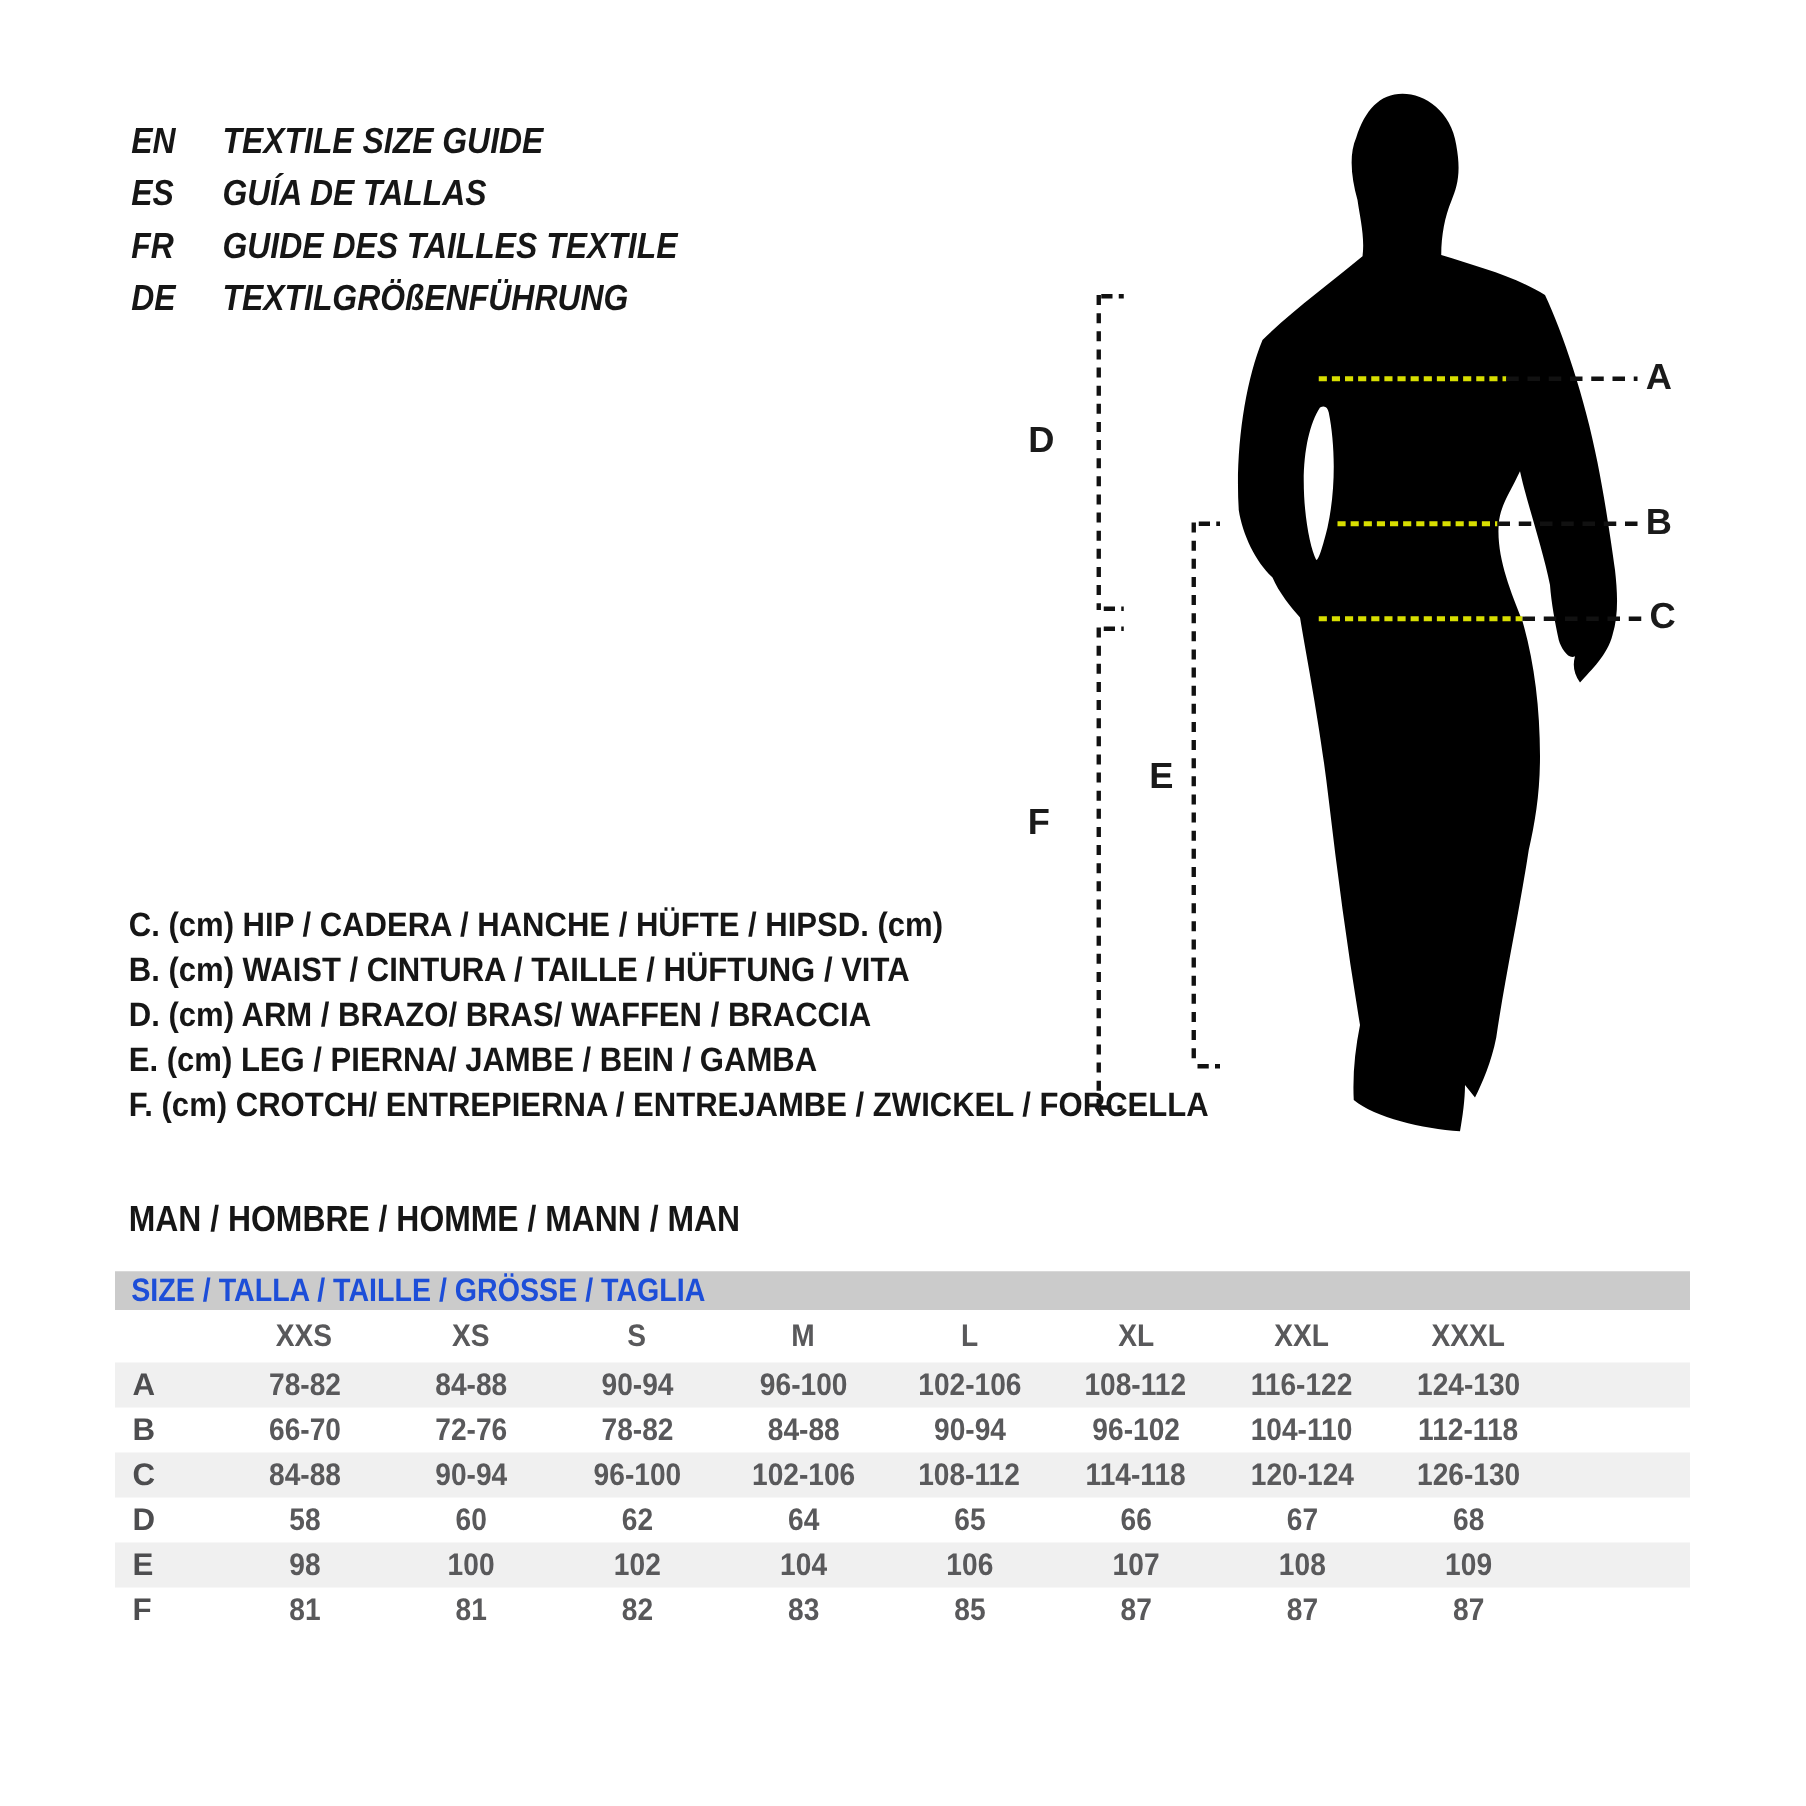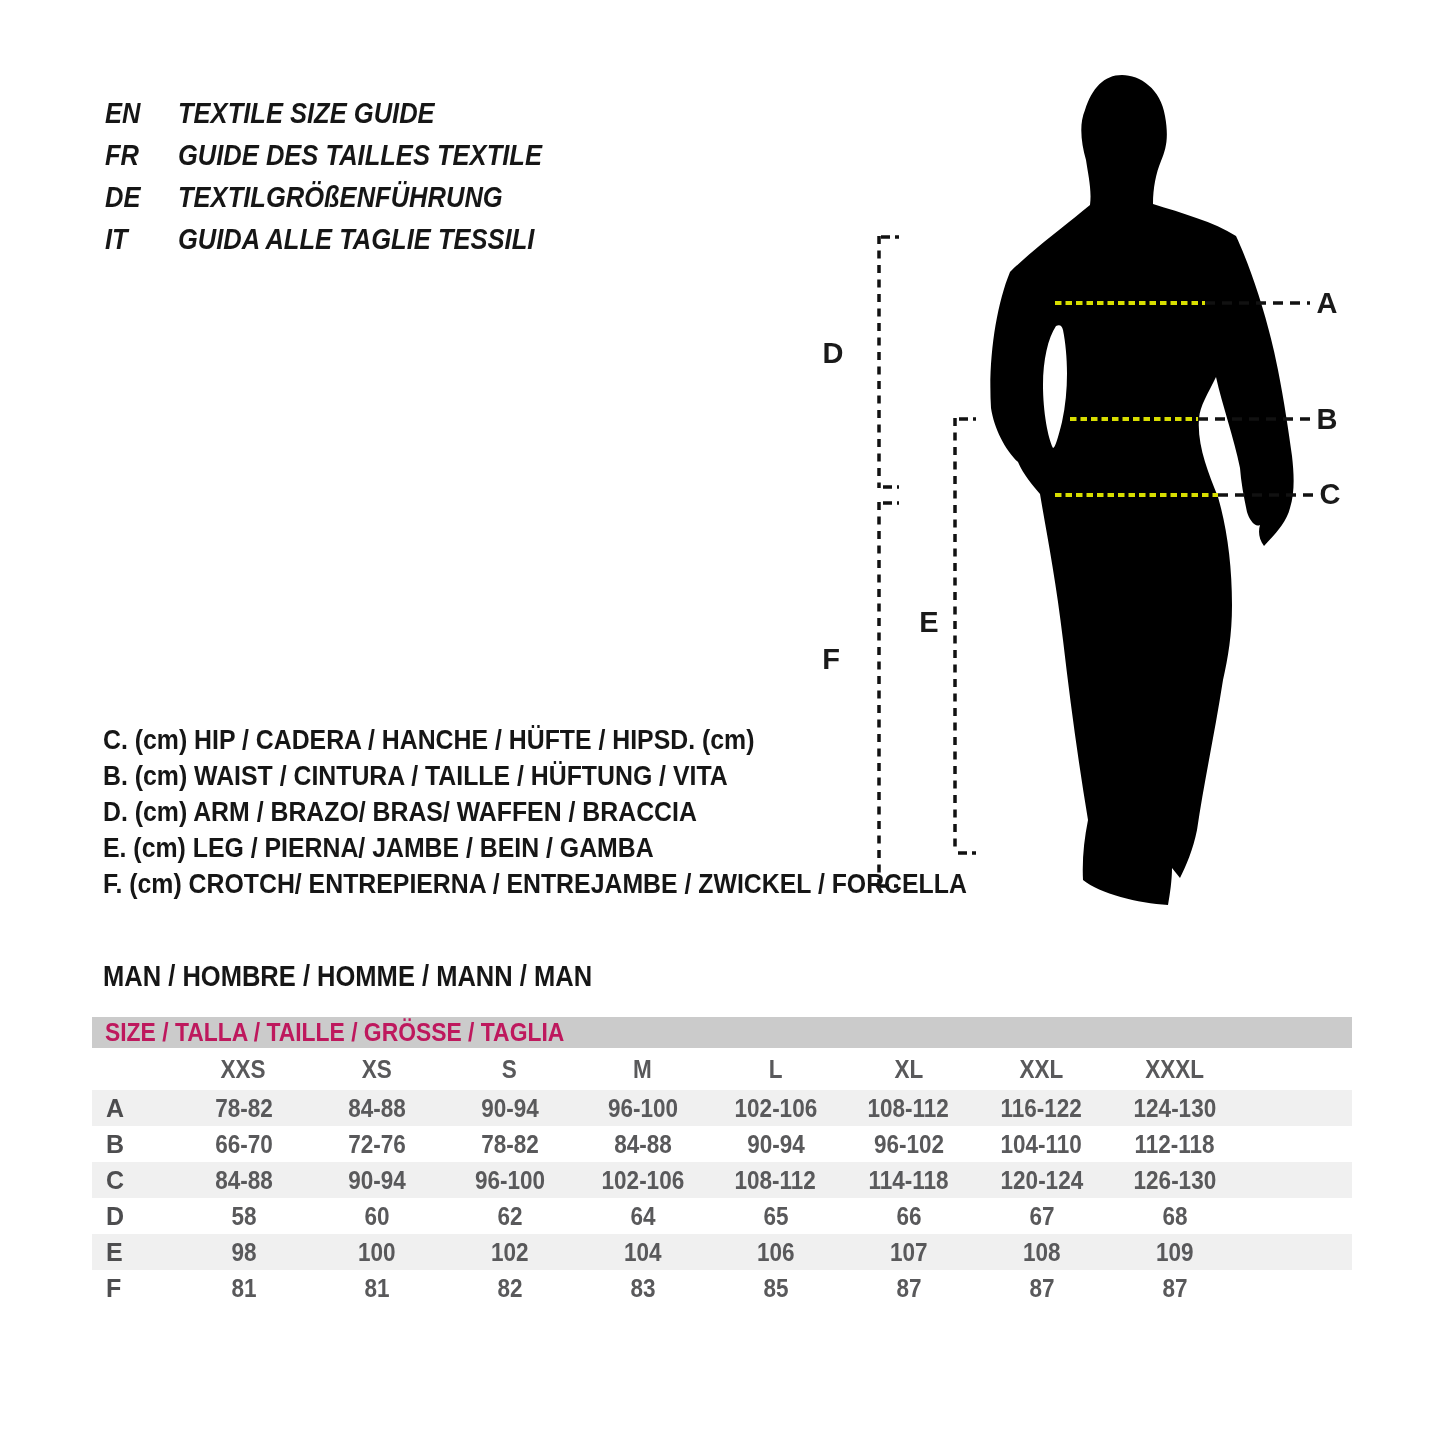"ES" div.lang-row { html: none -> <div> <span>ES</span> <span>GUÍA DE TALLAS</span> </div> }
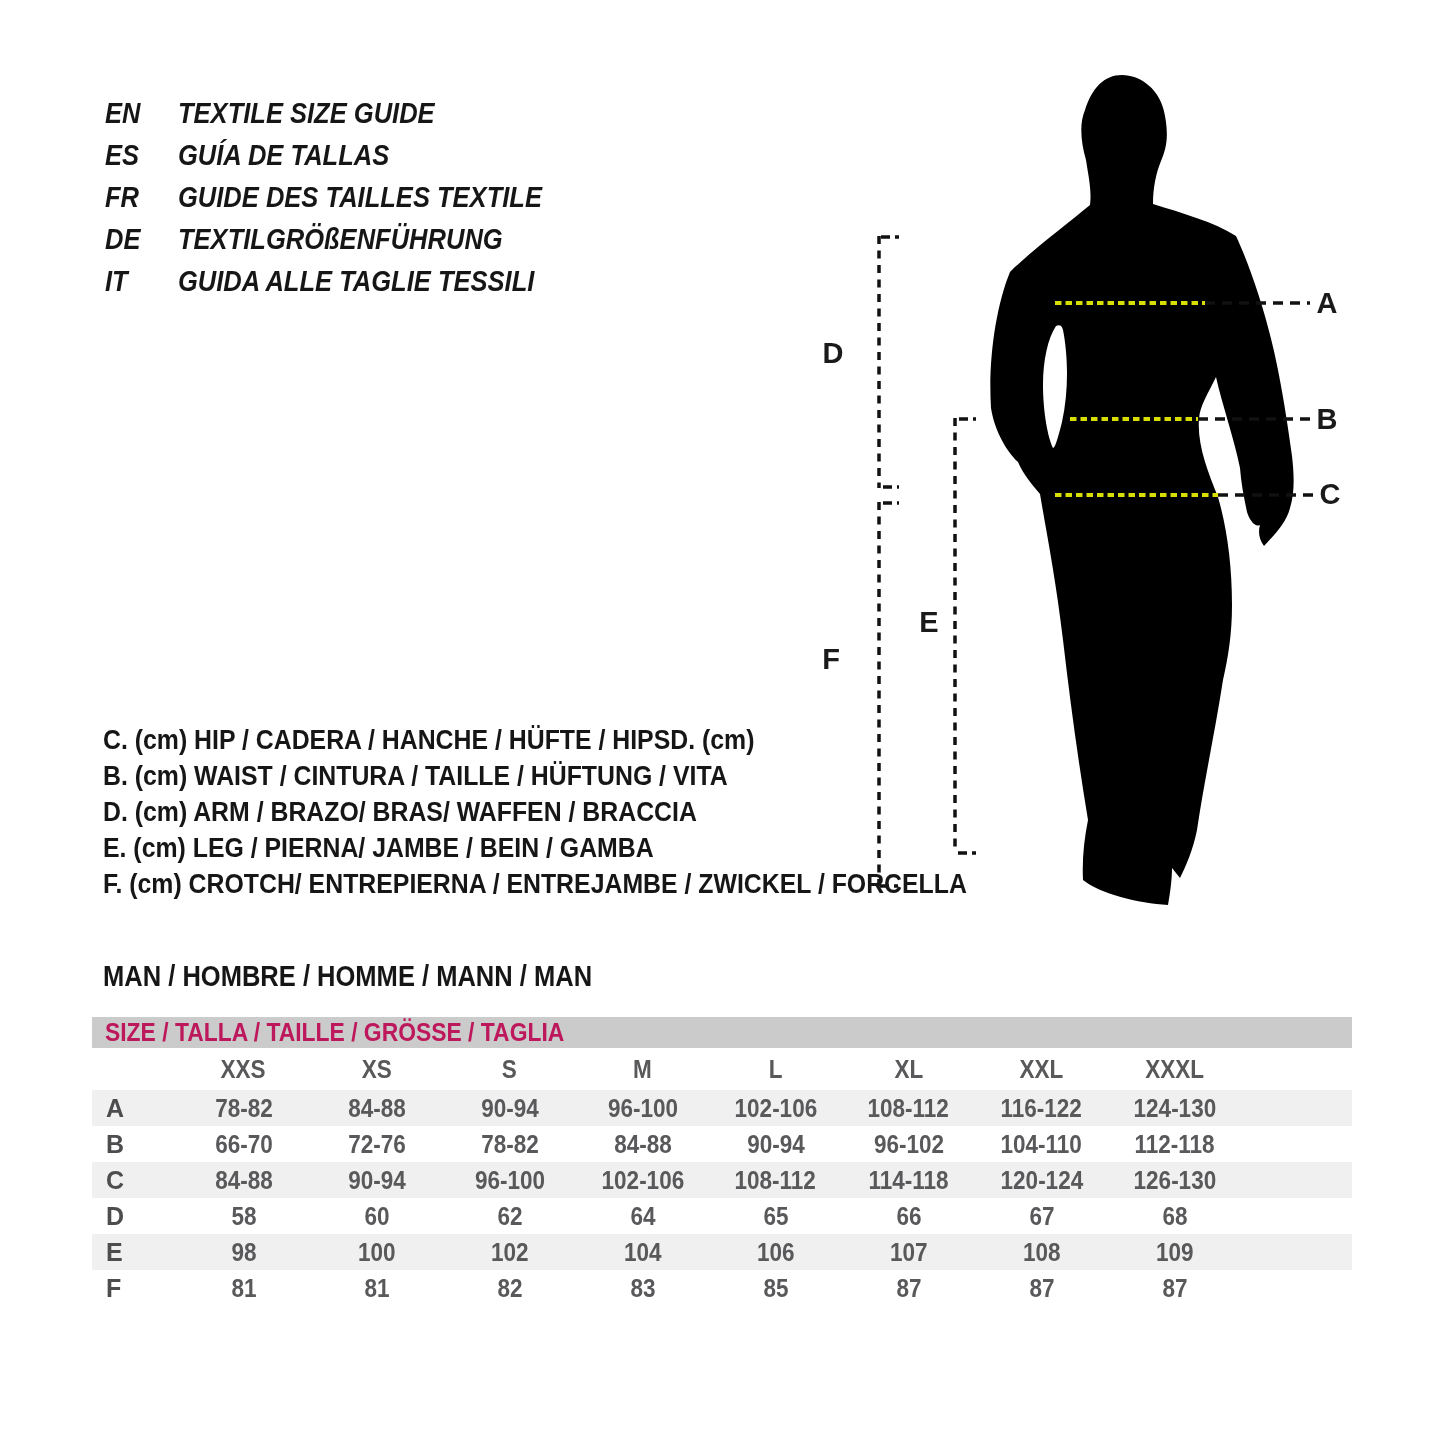"IT" div.lang-row { html: <div> <span>IT</span> <span>GUIDA ALLE TAGLIE TESSILI</span> </div> -> none }
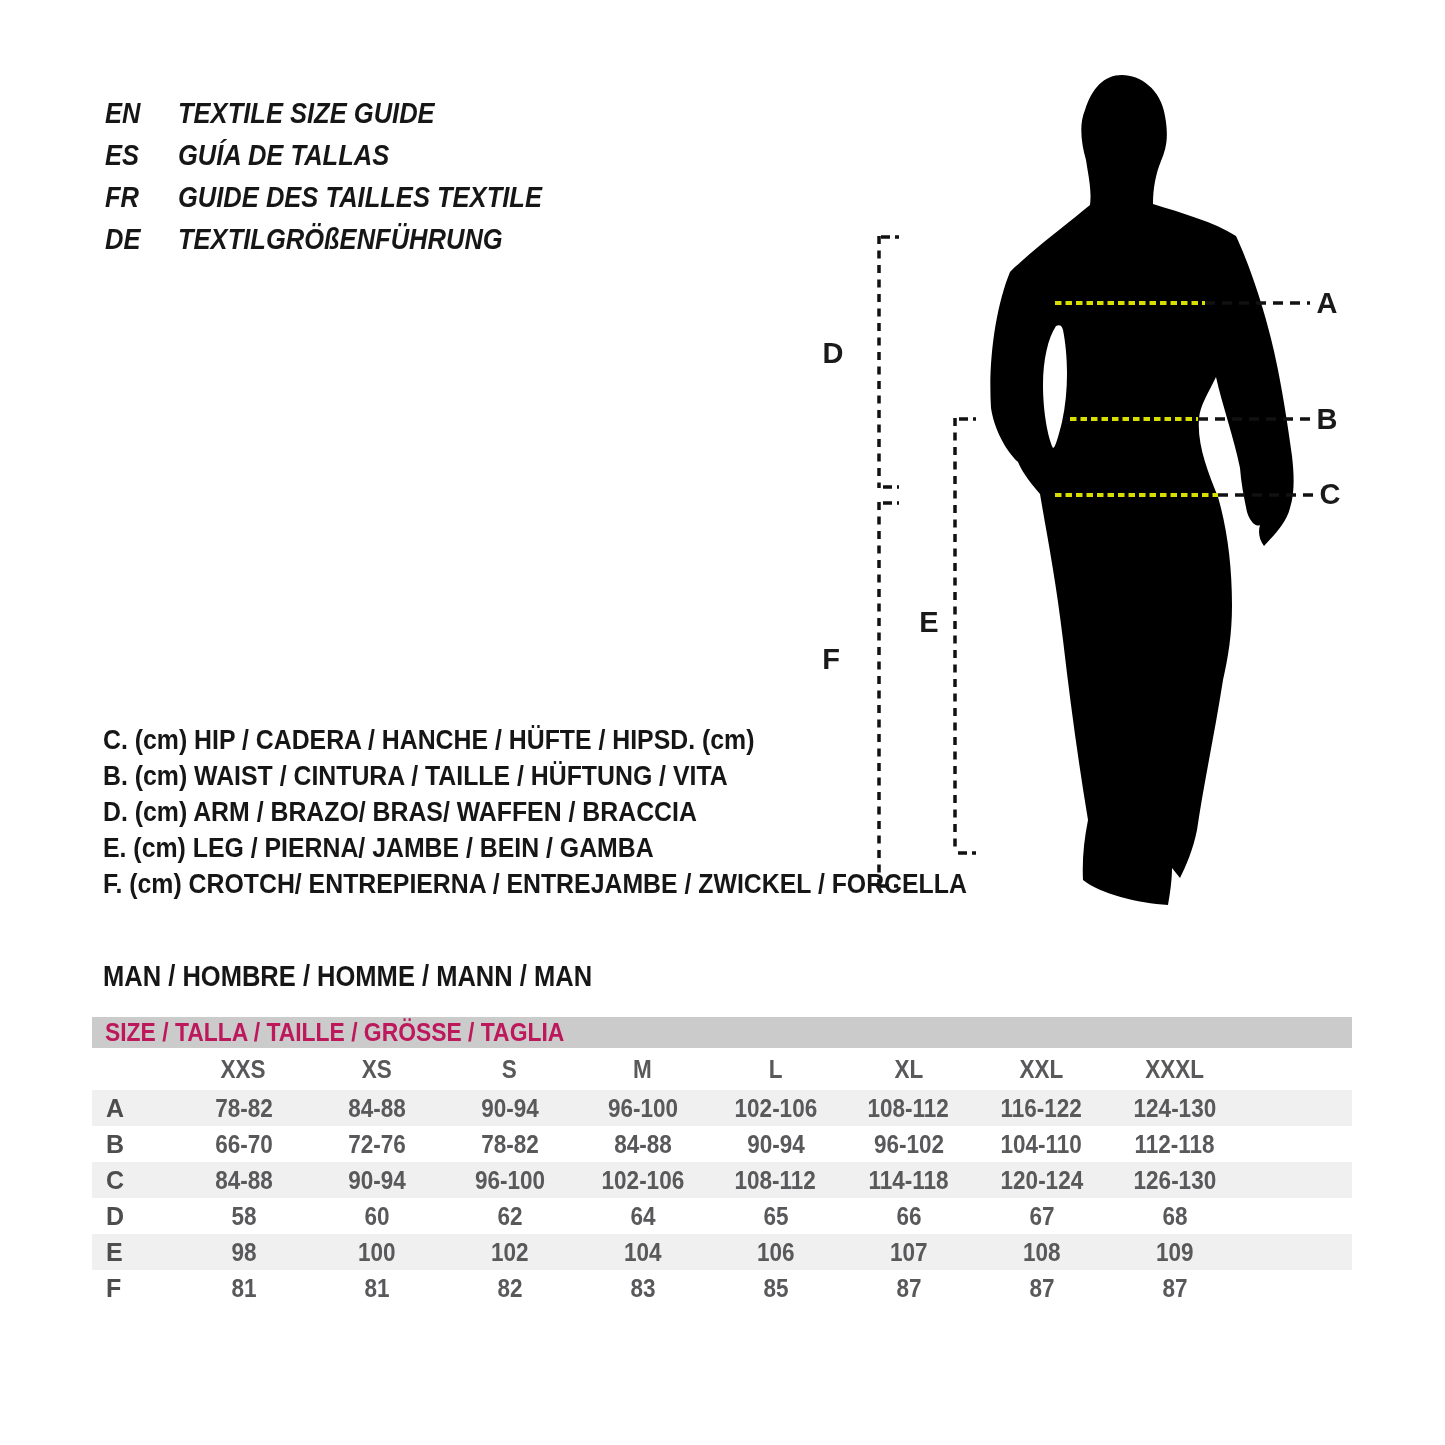"SIZE / TALLA / TAILLE" .table-header-bar { color: #be185d -> #1d4ed8 }
